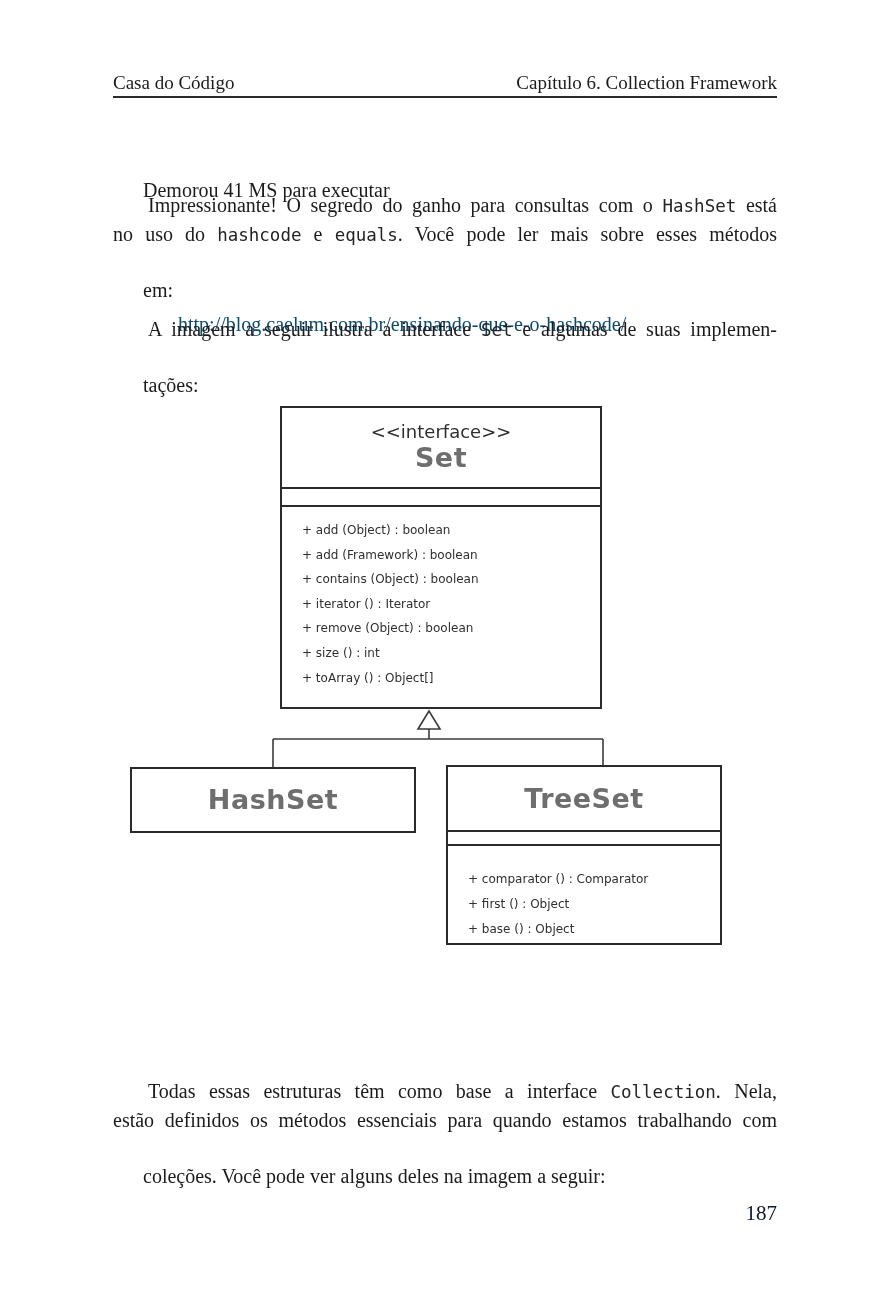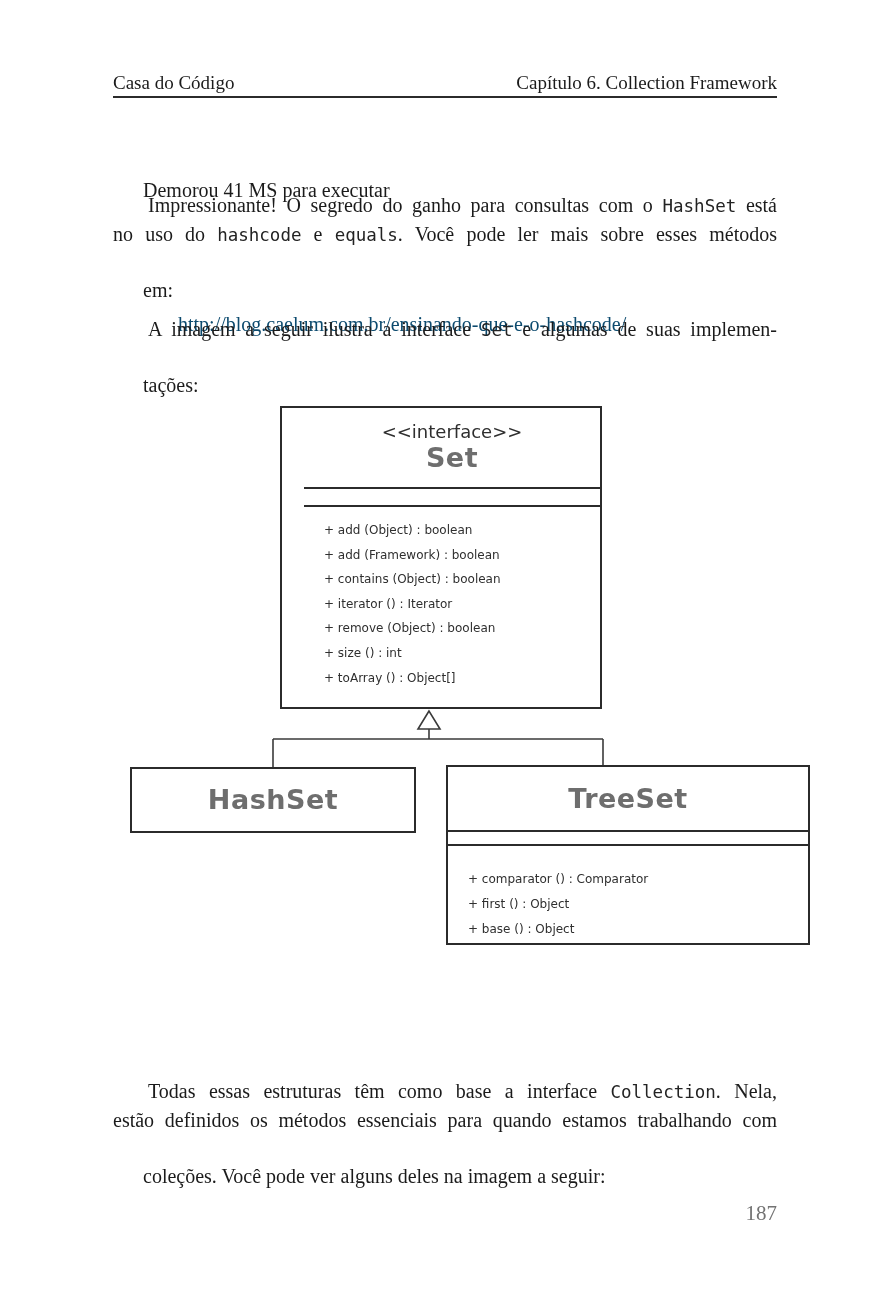"<<interface>>" .set-box { padding-left: 22px -> none }
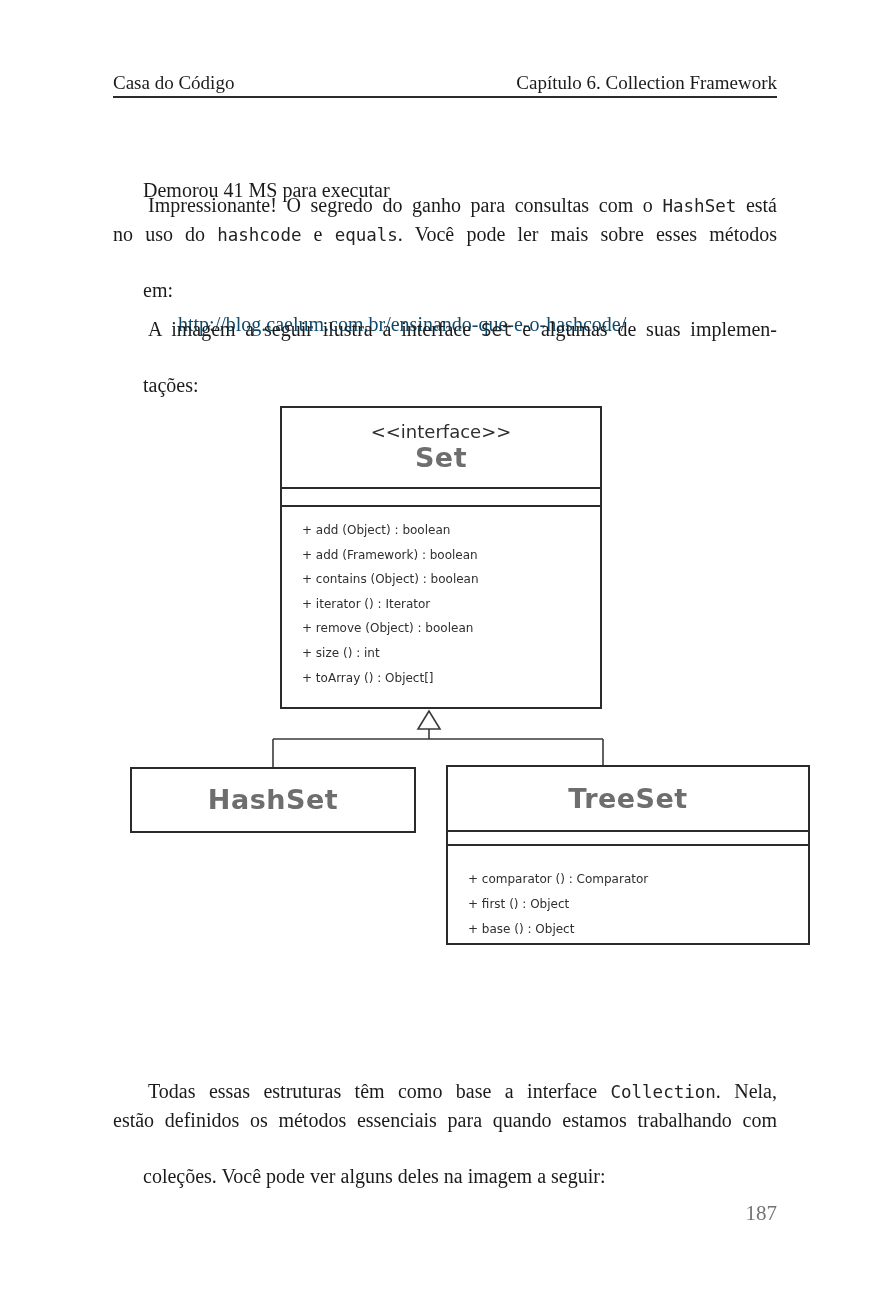"TreeSet" .tree-box { width: 364px -> 276px }
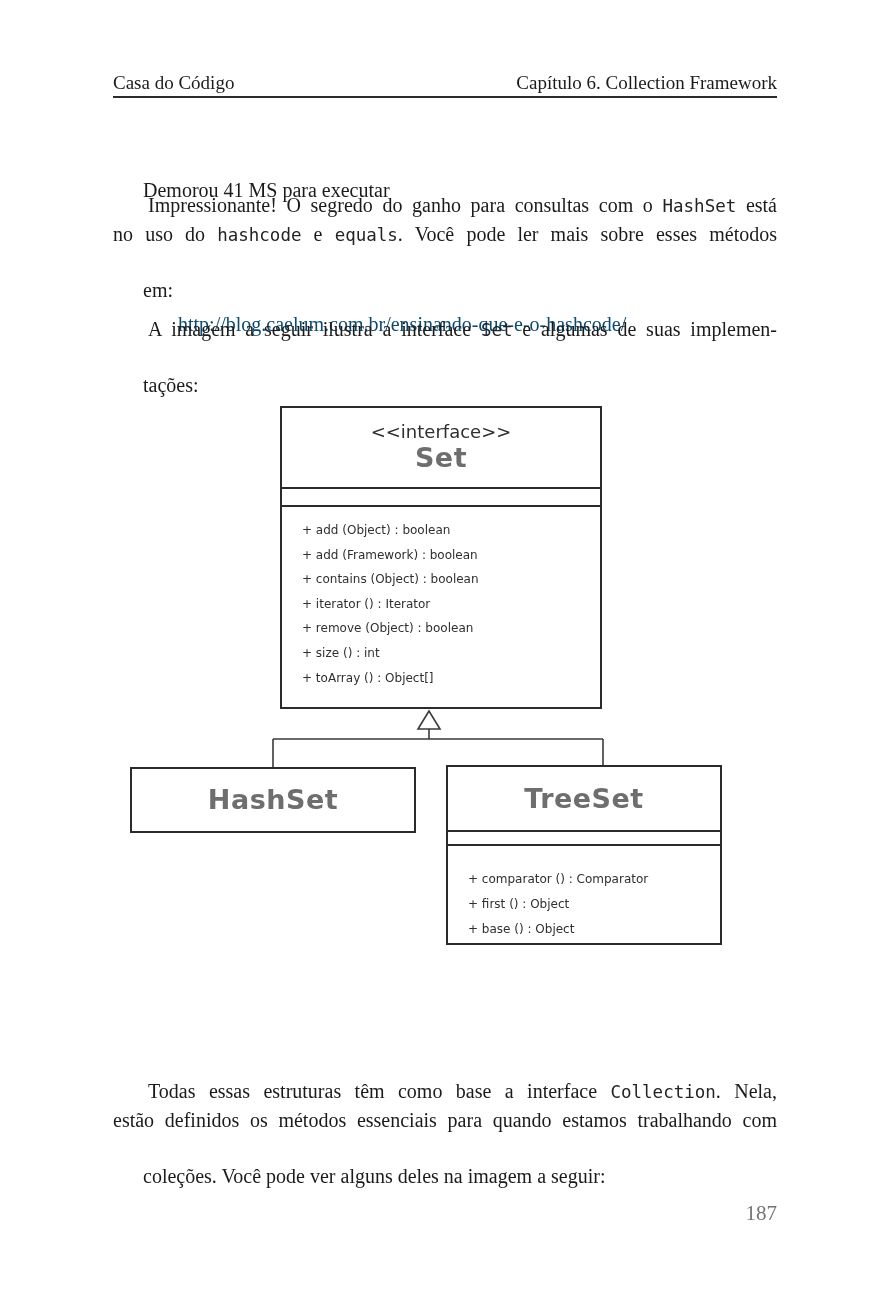"187" .pagenum { color: #737373 -> #0f172a }
